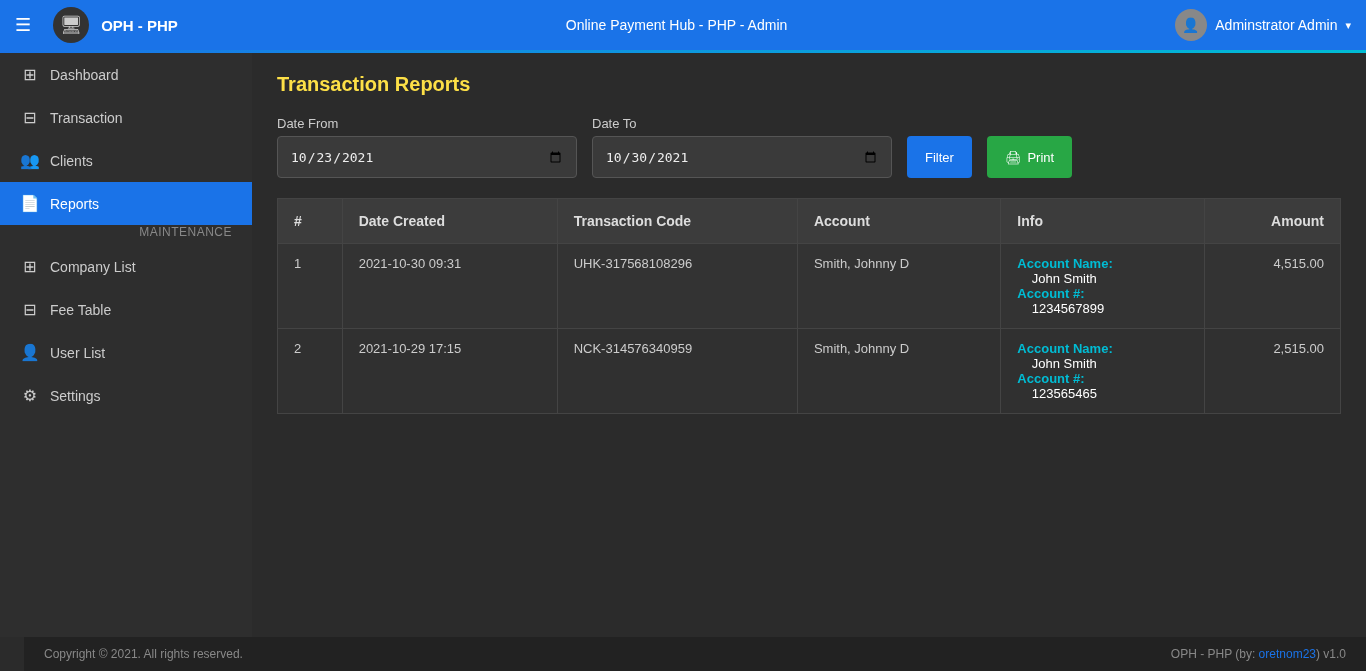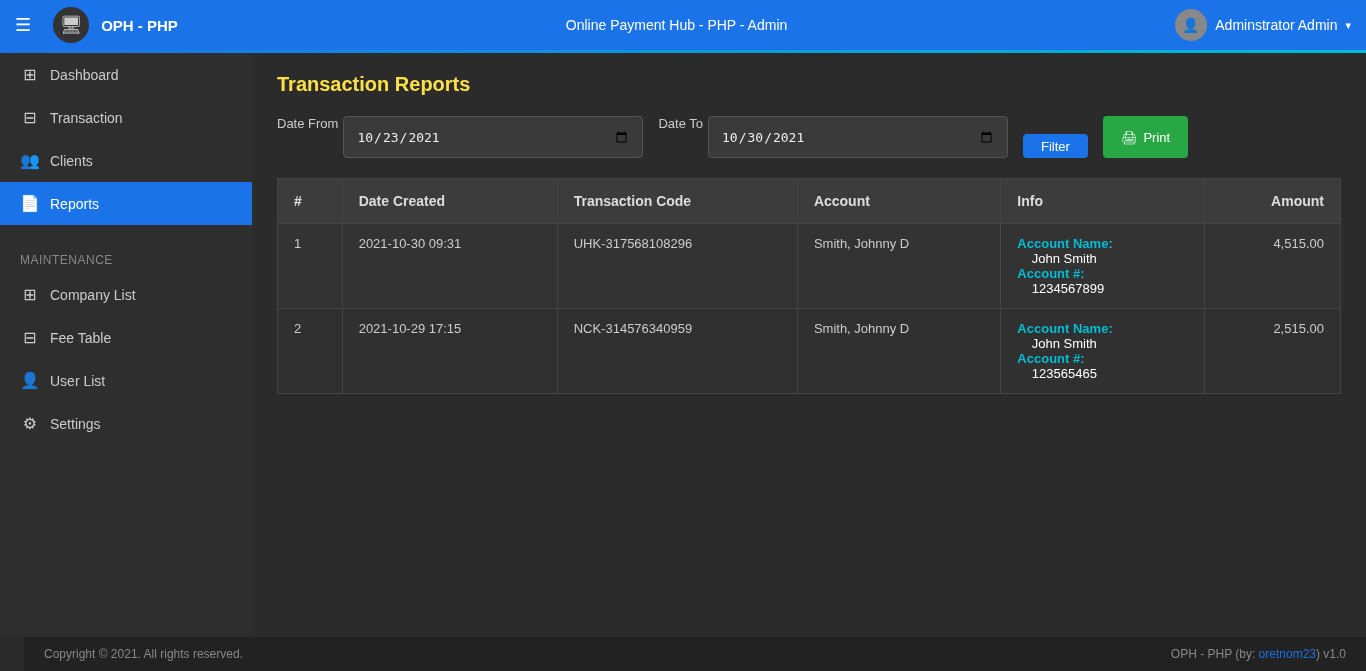"Date From" .filter-group { flex-direction: row -> column }
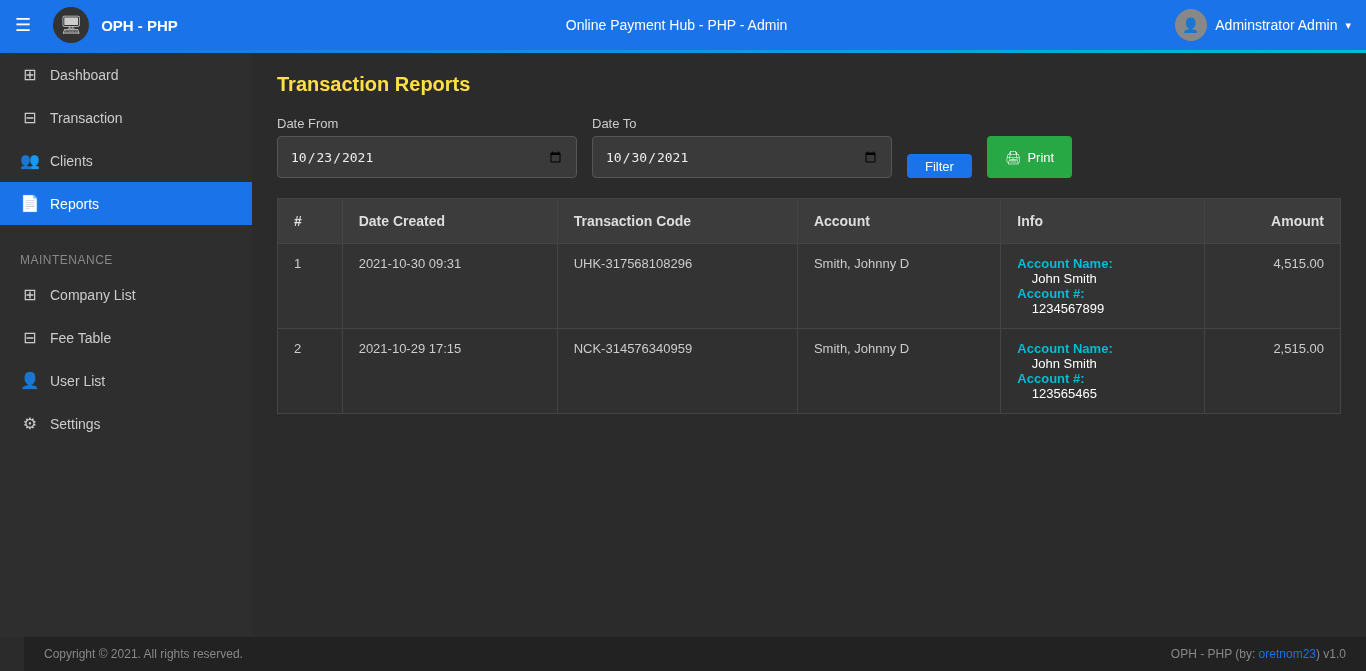"Filter" .btn-filter { height: 24px -> 42px }
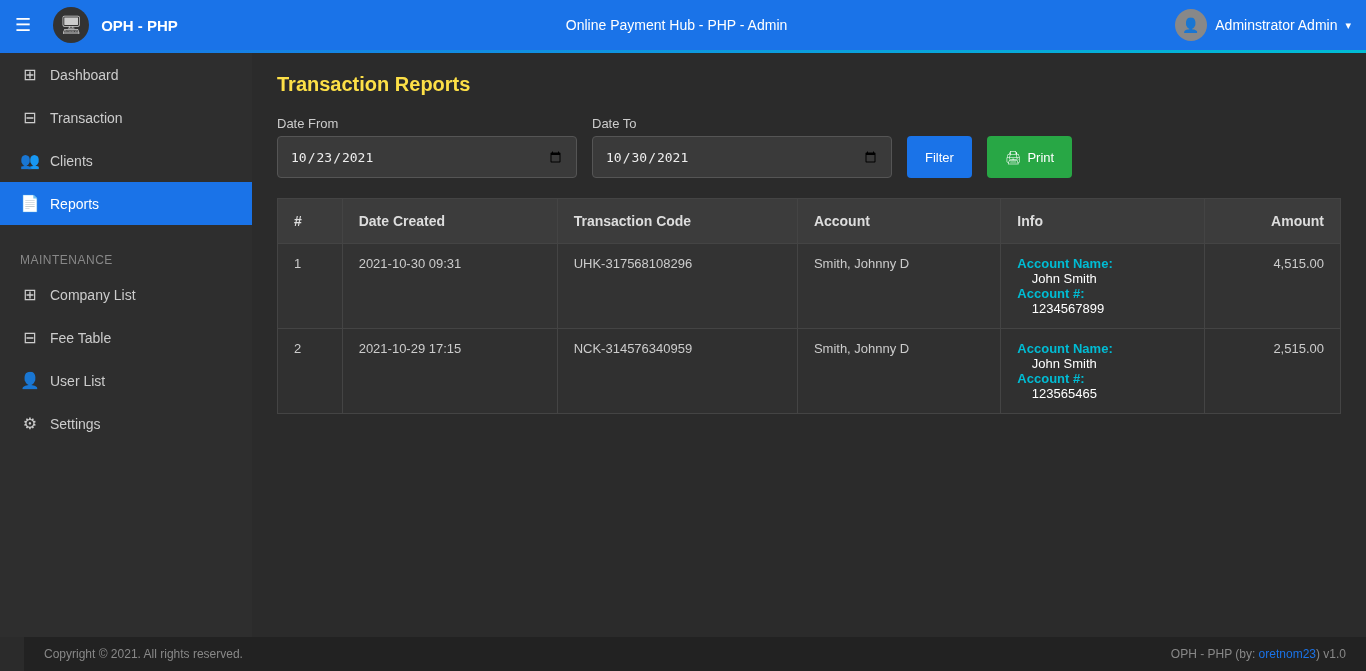"MAINTENANCE" .sidebar-section-label { padding: 28px 20px 6px -> 0 20px 6px; text-align: none -> right }
